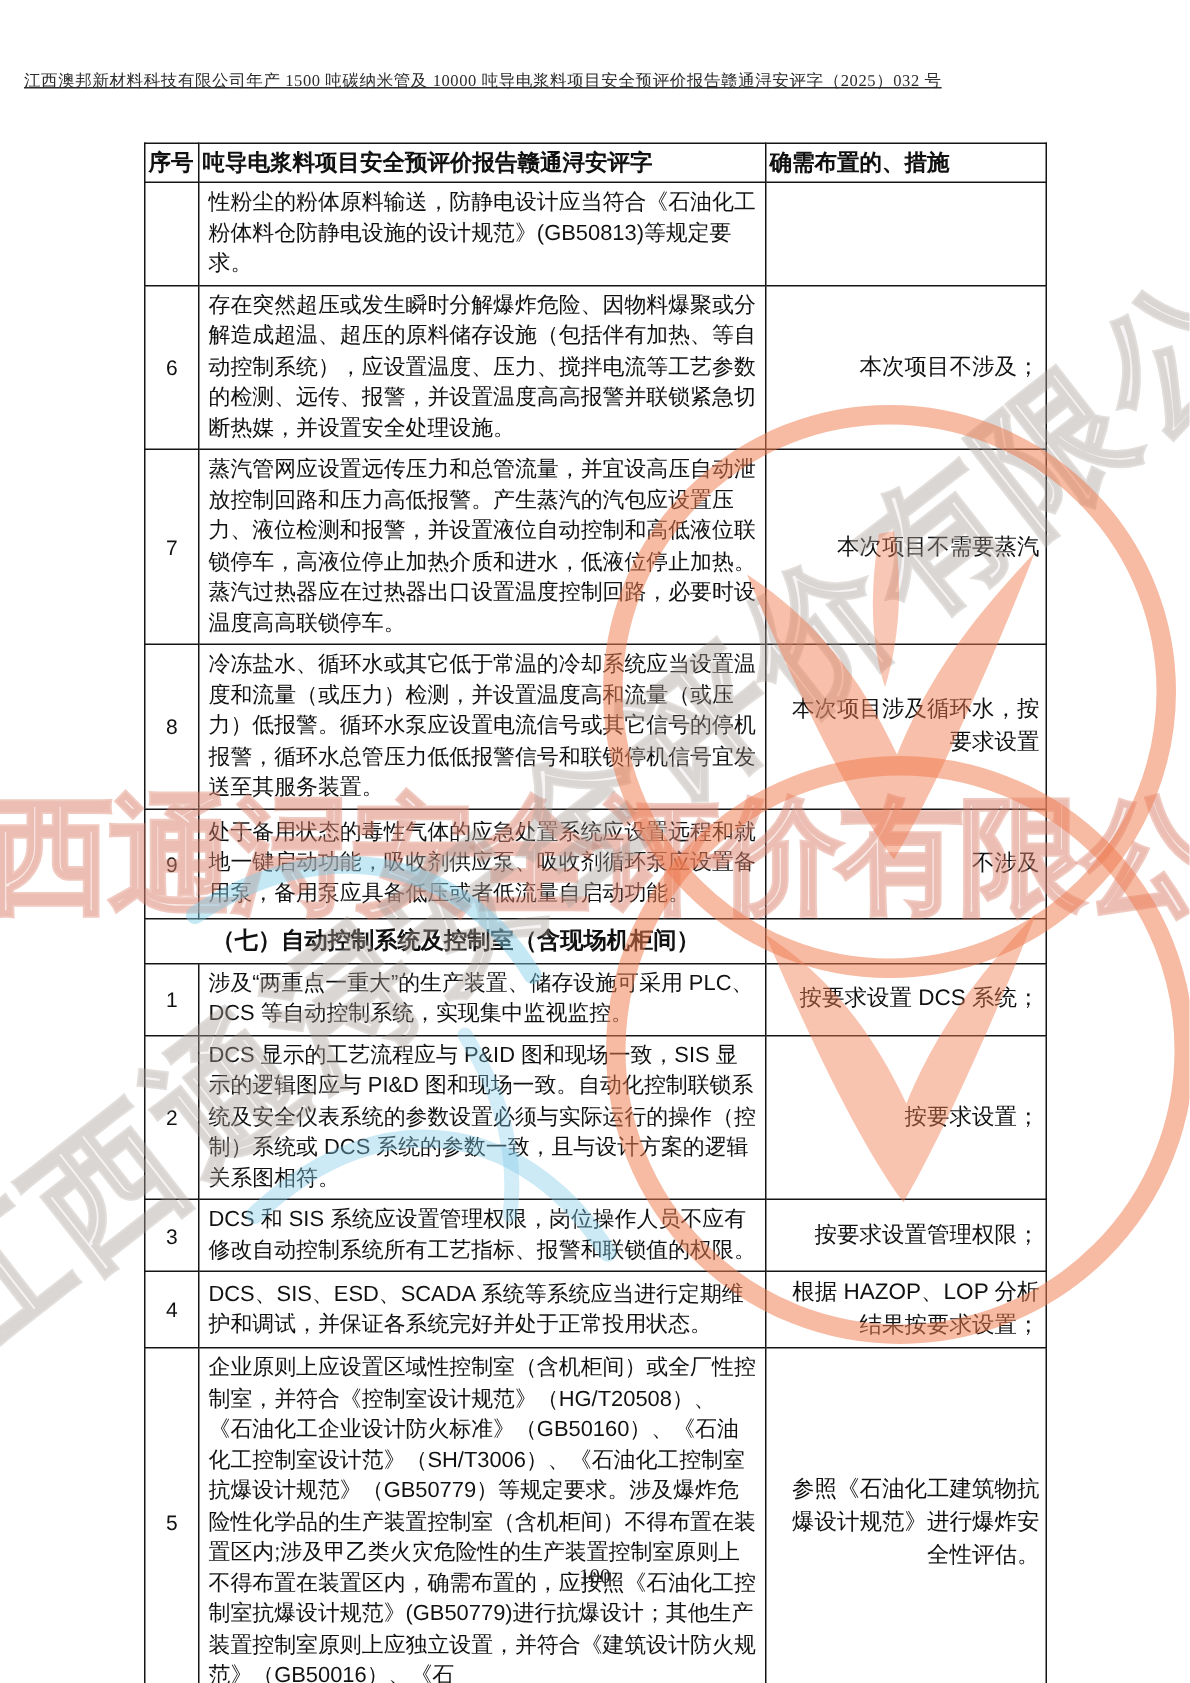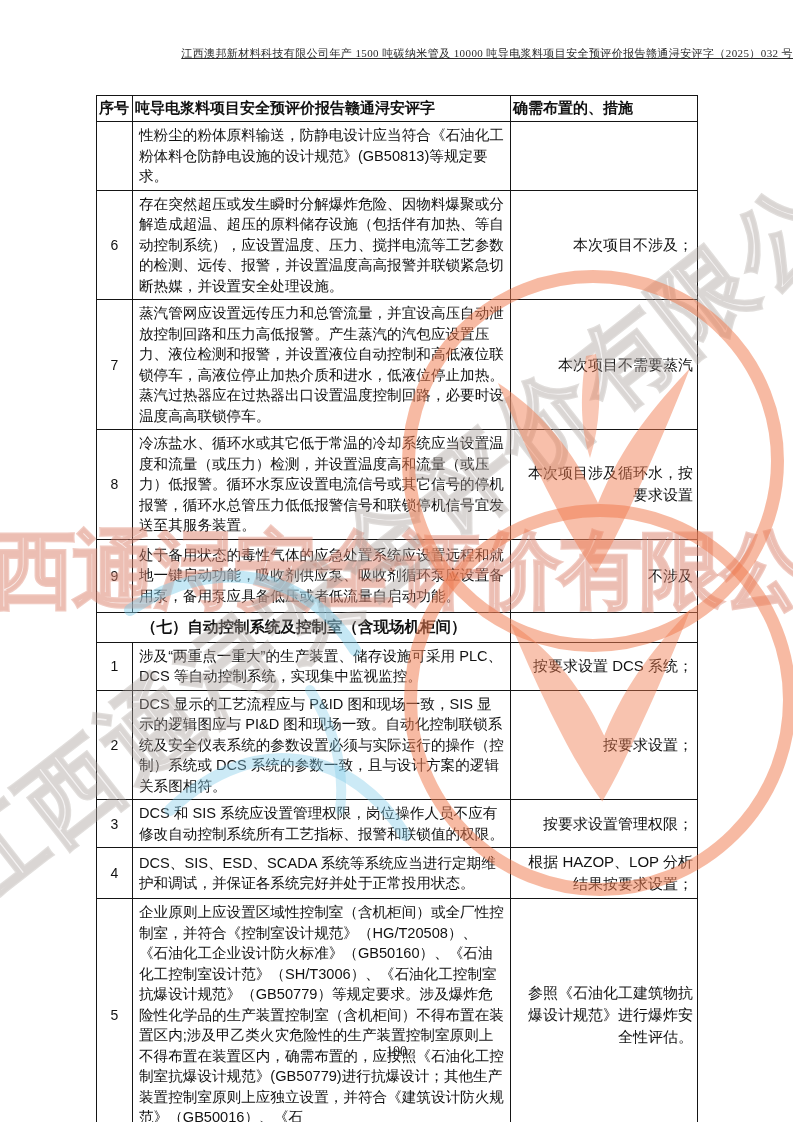"江西澳邦新材料科技有限公司年产 1500 吨碳纳米管及 10000" .doc-header { left: 0 -> 16px; text-align: right -> left }
